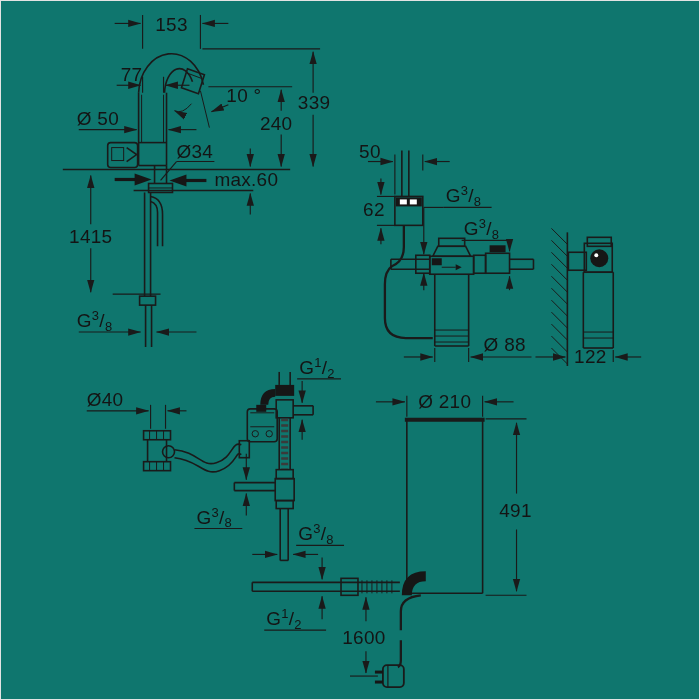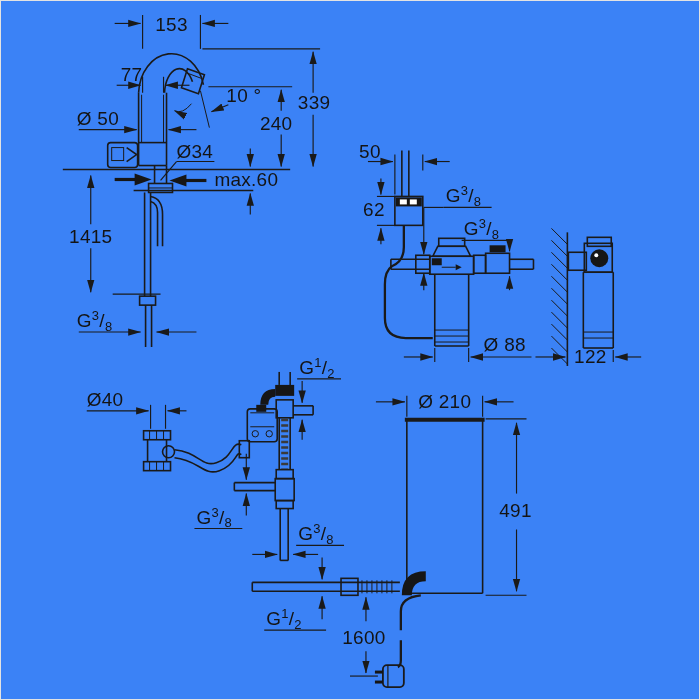"153" .frame { background: #3b82f6 -> #0f766e }
